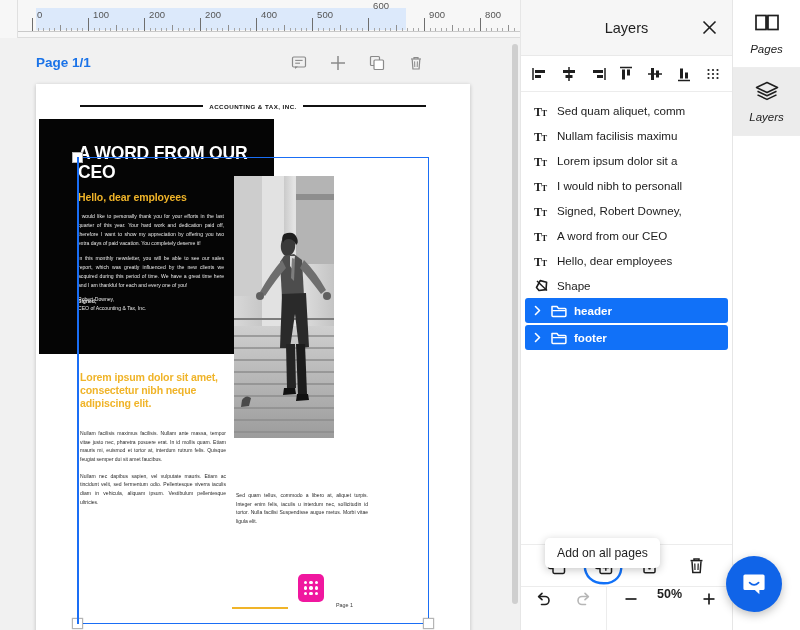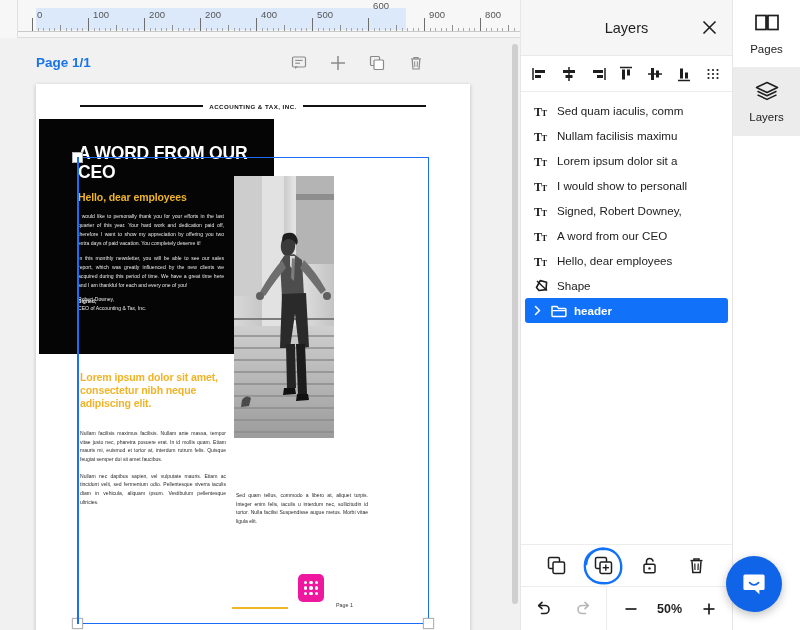"Pages" .rail-item { font-style: none -> italic }
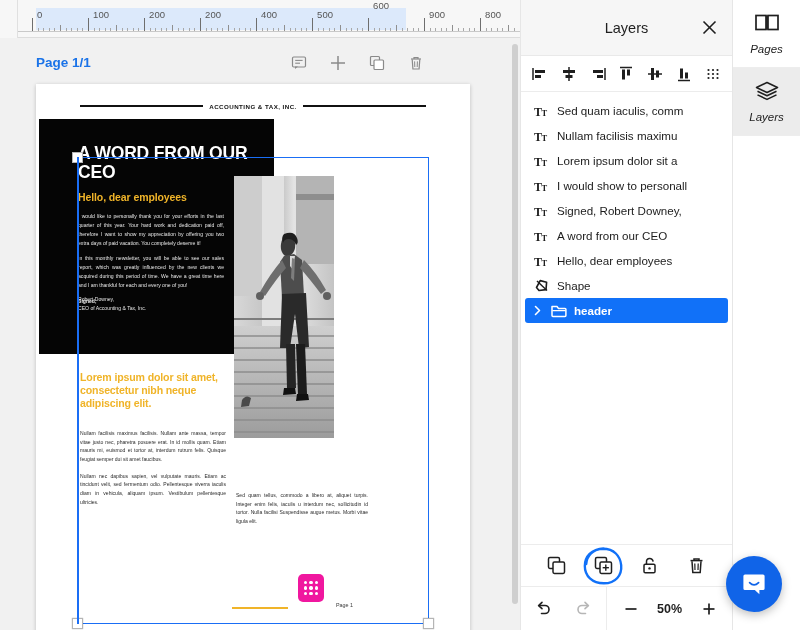"Sed quam iaculis, comm" span.lr-label { text: iaculis -> aliquet }
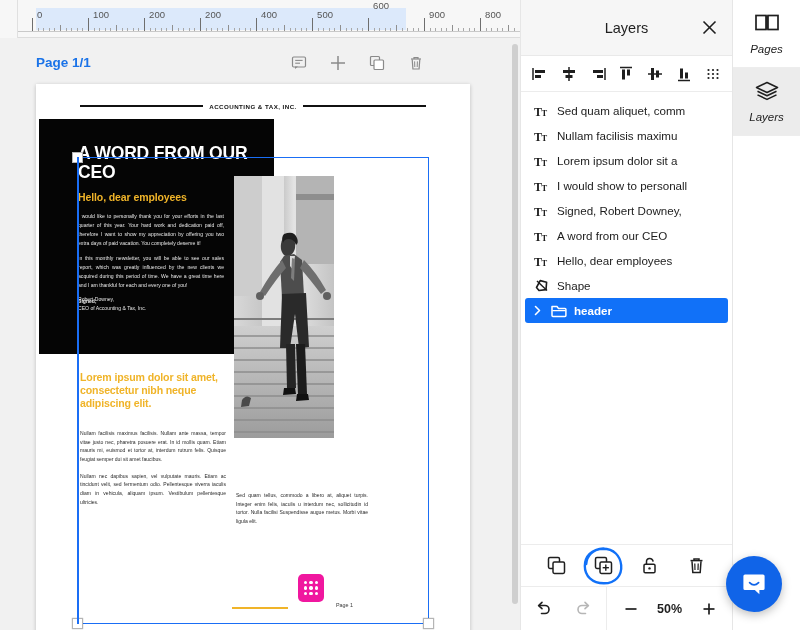"I would show to personall" span.lr-label { text: show -> nibh }
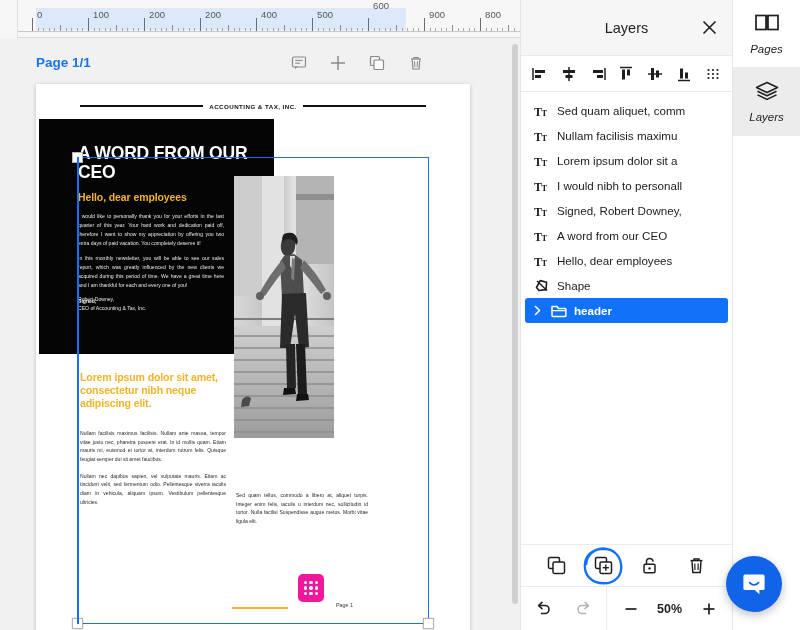"footer" div.layer-row { html: none -> <div> <span> <svg> <path></path> </svg> </span> <span> <svg> <path></path> <line></line> </svg> </span> <span>footer</span> </div> }
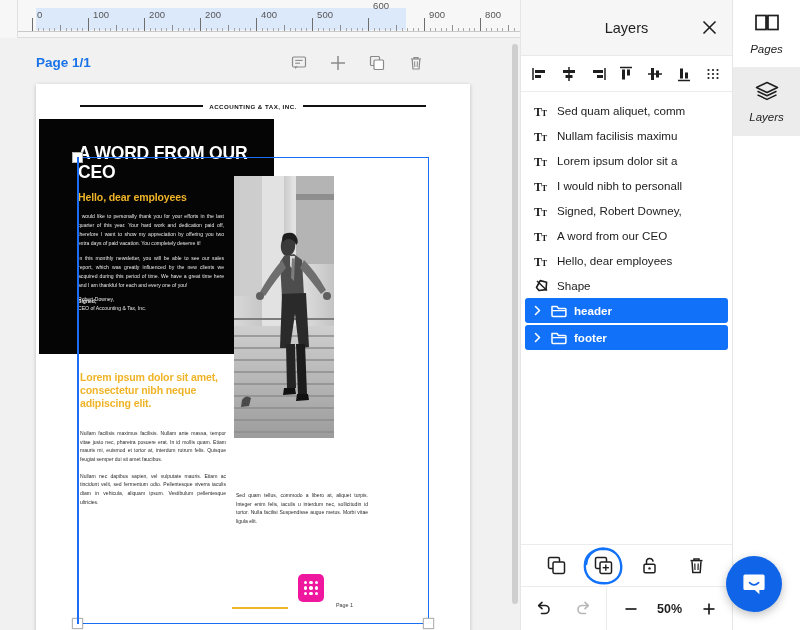"Add on all pages" div.tooltip { html: none -> <div>Add on all pages</div> }
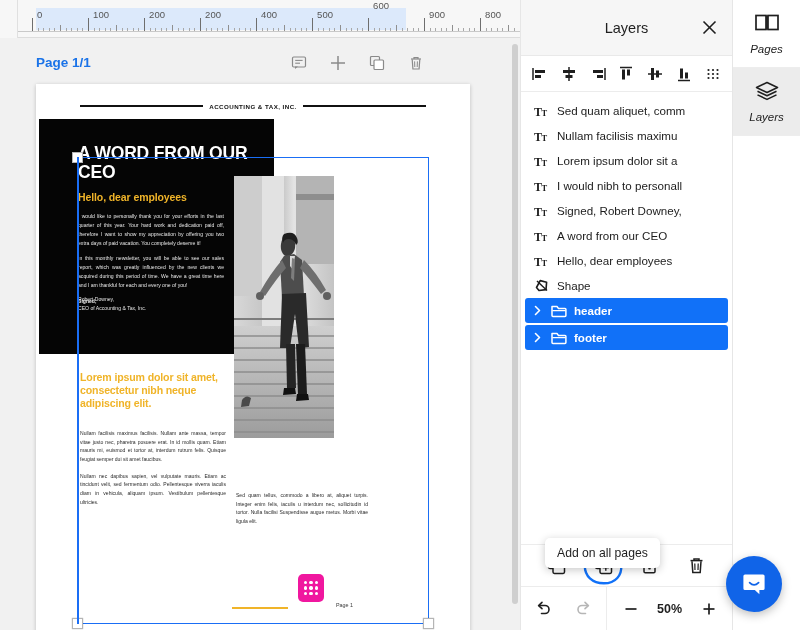"50%" .bb-group { align-items: center -> none }
